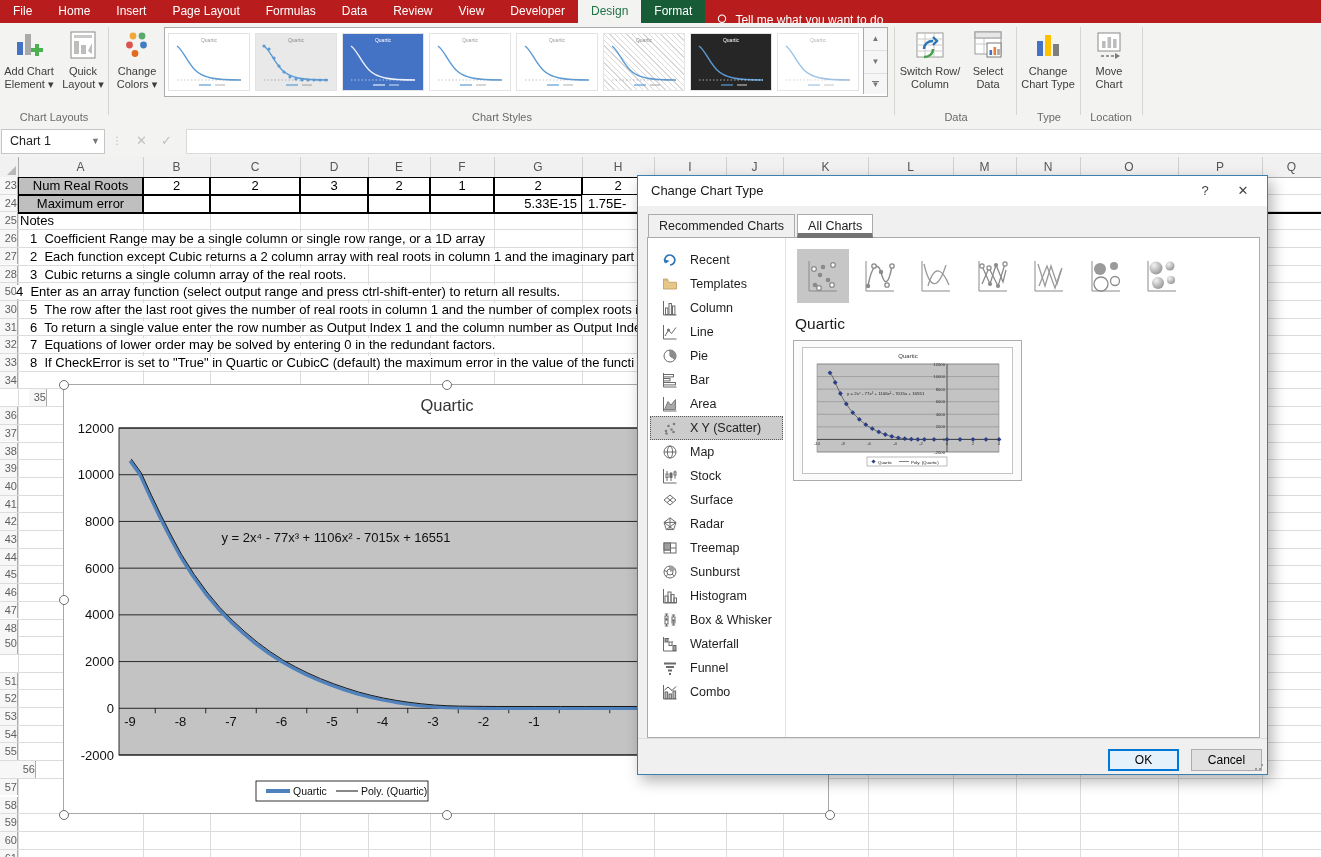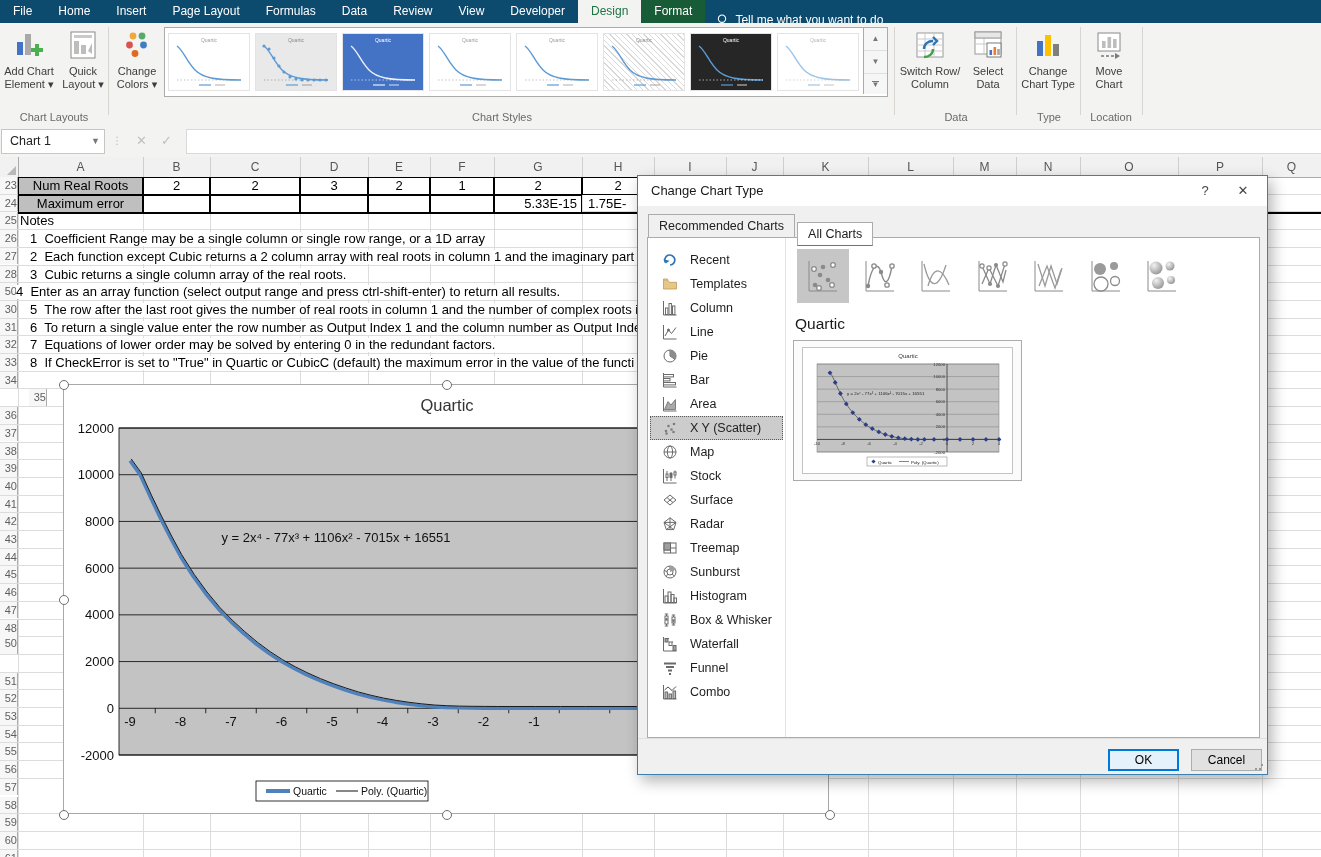"File" .tabbar { background: #0c4a6e -> #b91c1c }
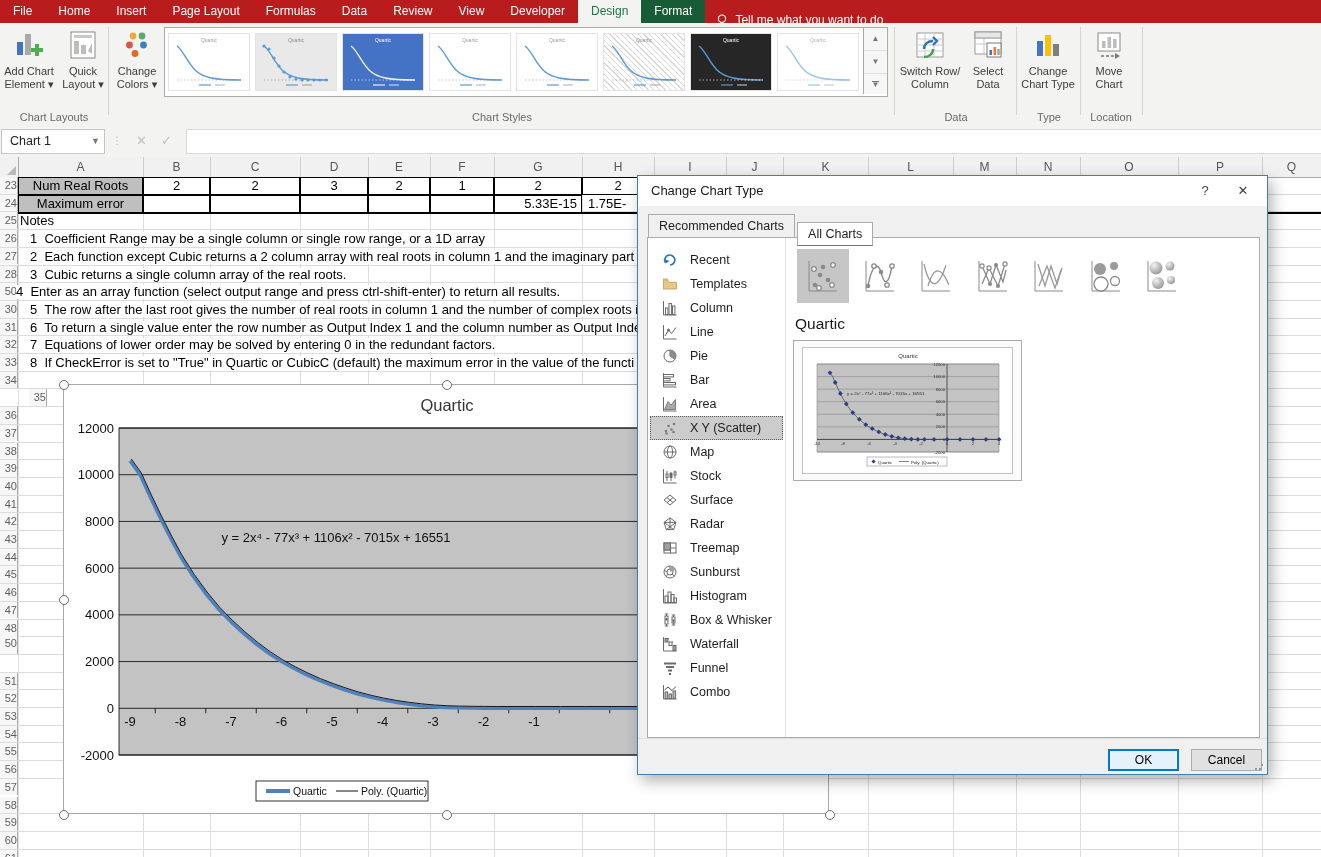"All Charts" .dlg-tab.active { border-bottom: 1px solid #737373 -> 5px solid #737373; top: 8px -> 0px }
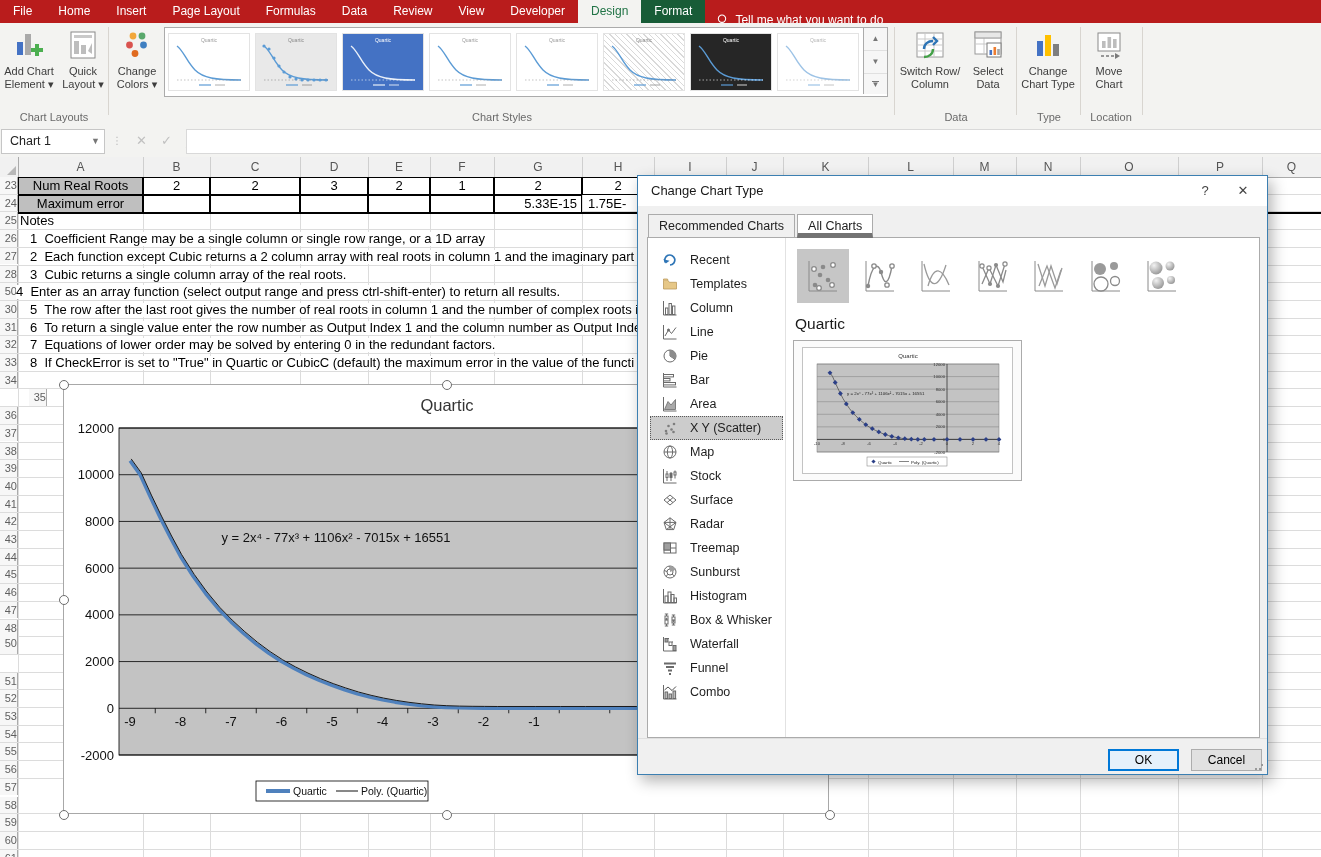"56" div.rownum { padding-left: none -> 18px }
